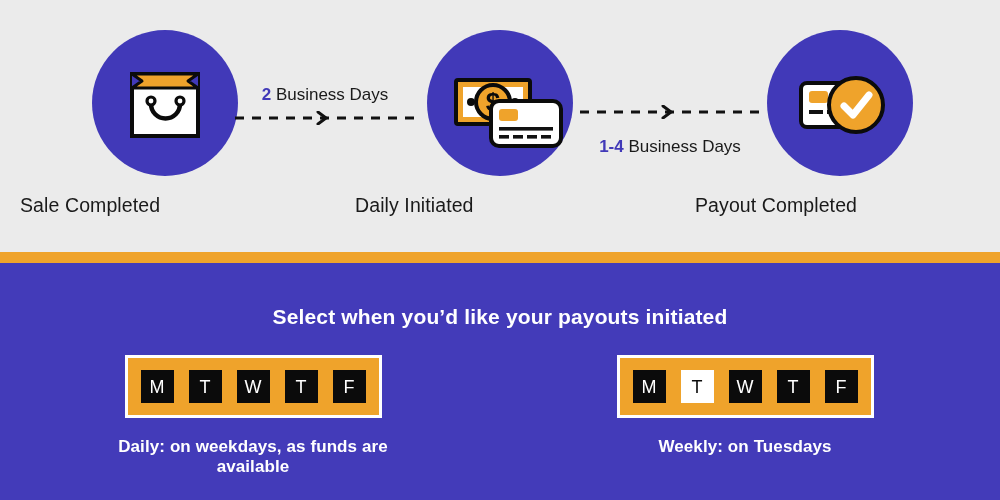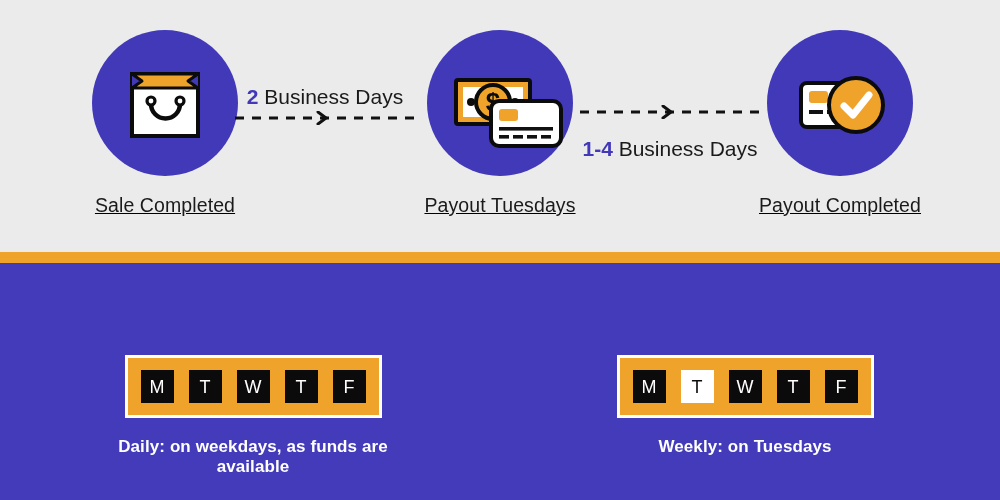"2 Business Days" .conn-text { font-size: 21px -> 17px }
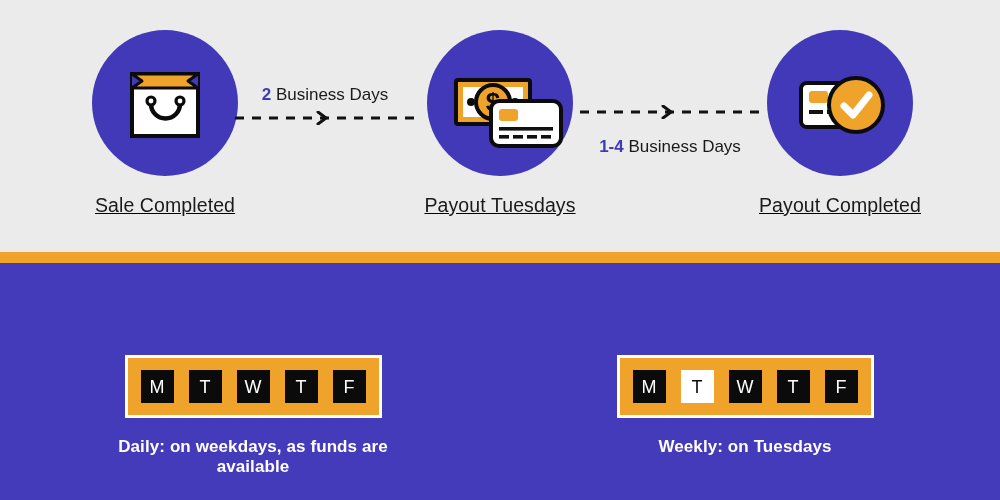"Sale Completed" .step { text-align: center -> left; text-decoration: underline -> none }
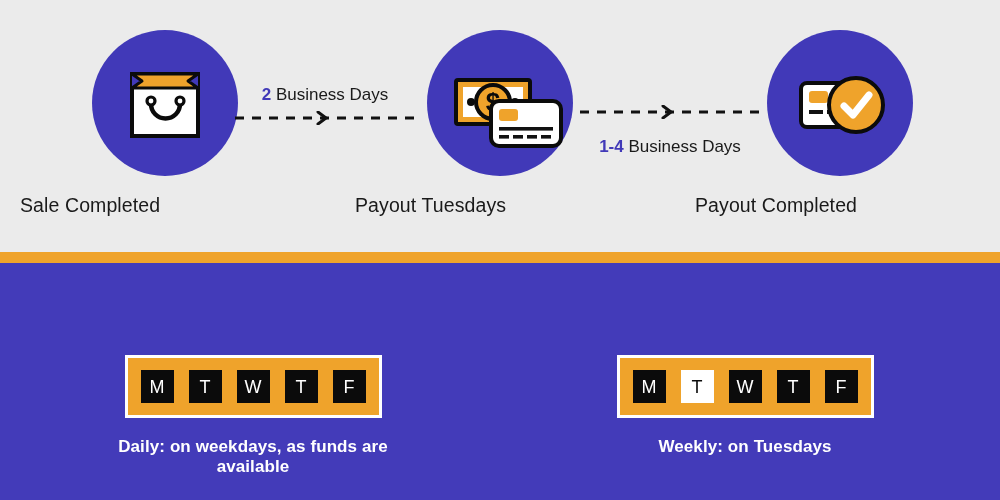"Payout Tuesdays" div.step-label { text: Payout Tuesdays -> Daily Initiated }
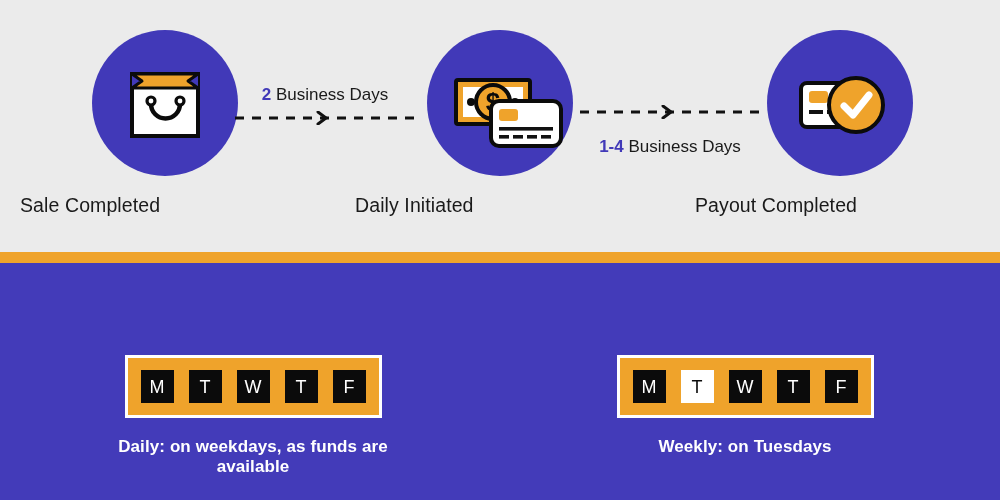"Select when you’d like your" div.panel-heading { html: none -> <div>Select when you’d like your payouts initiated</div> }
